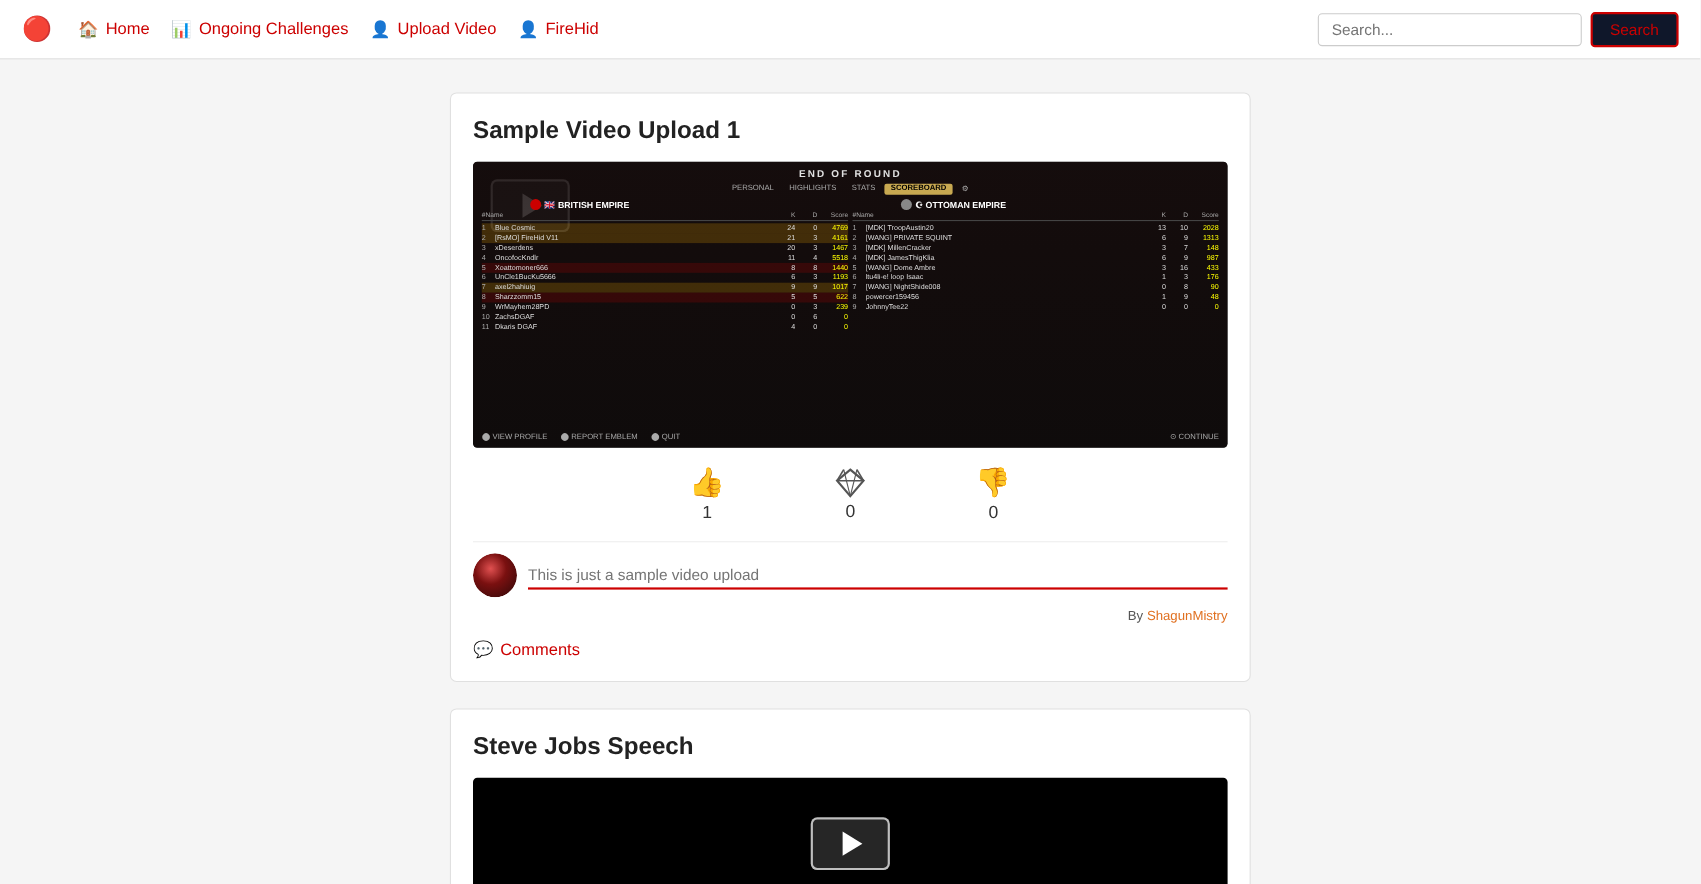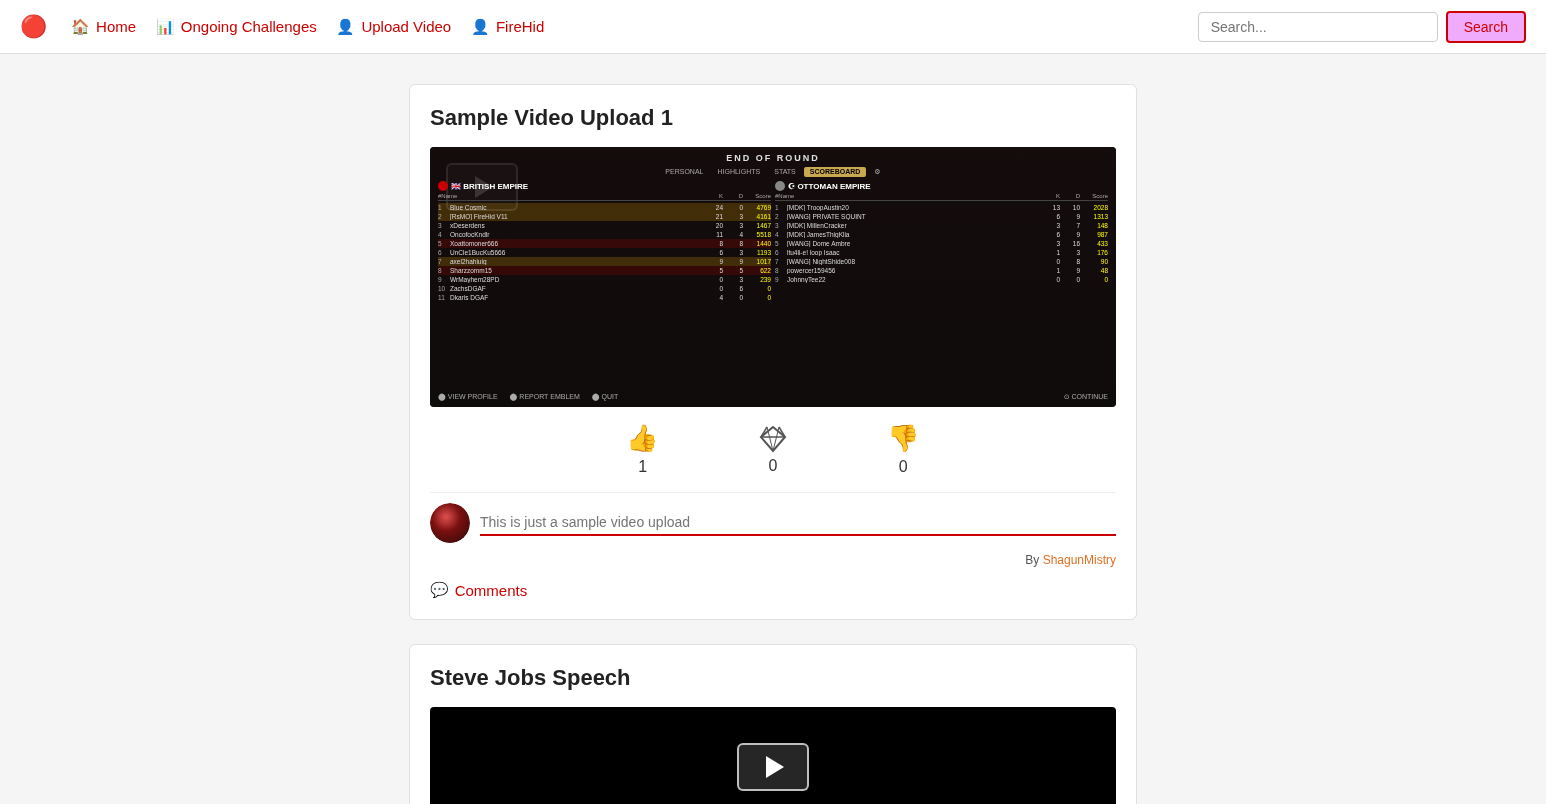"Search" .search-btn { background: #f0abfc -> #0f172a }
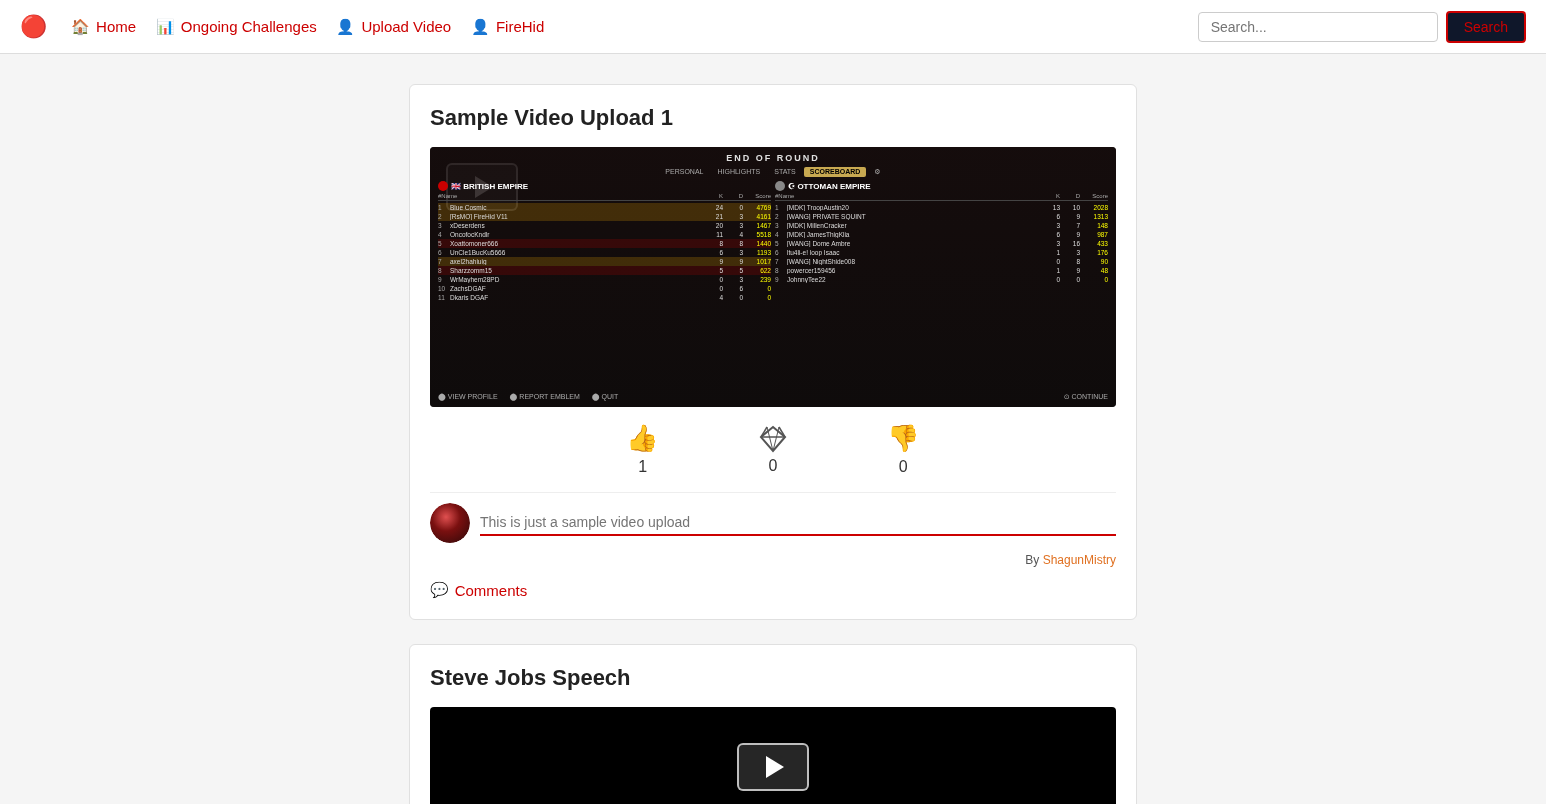"🇬🇧 BRITISH EMPIRE" .sb-team-header { margin-left: none -> 44px }
